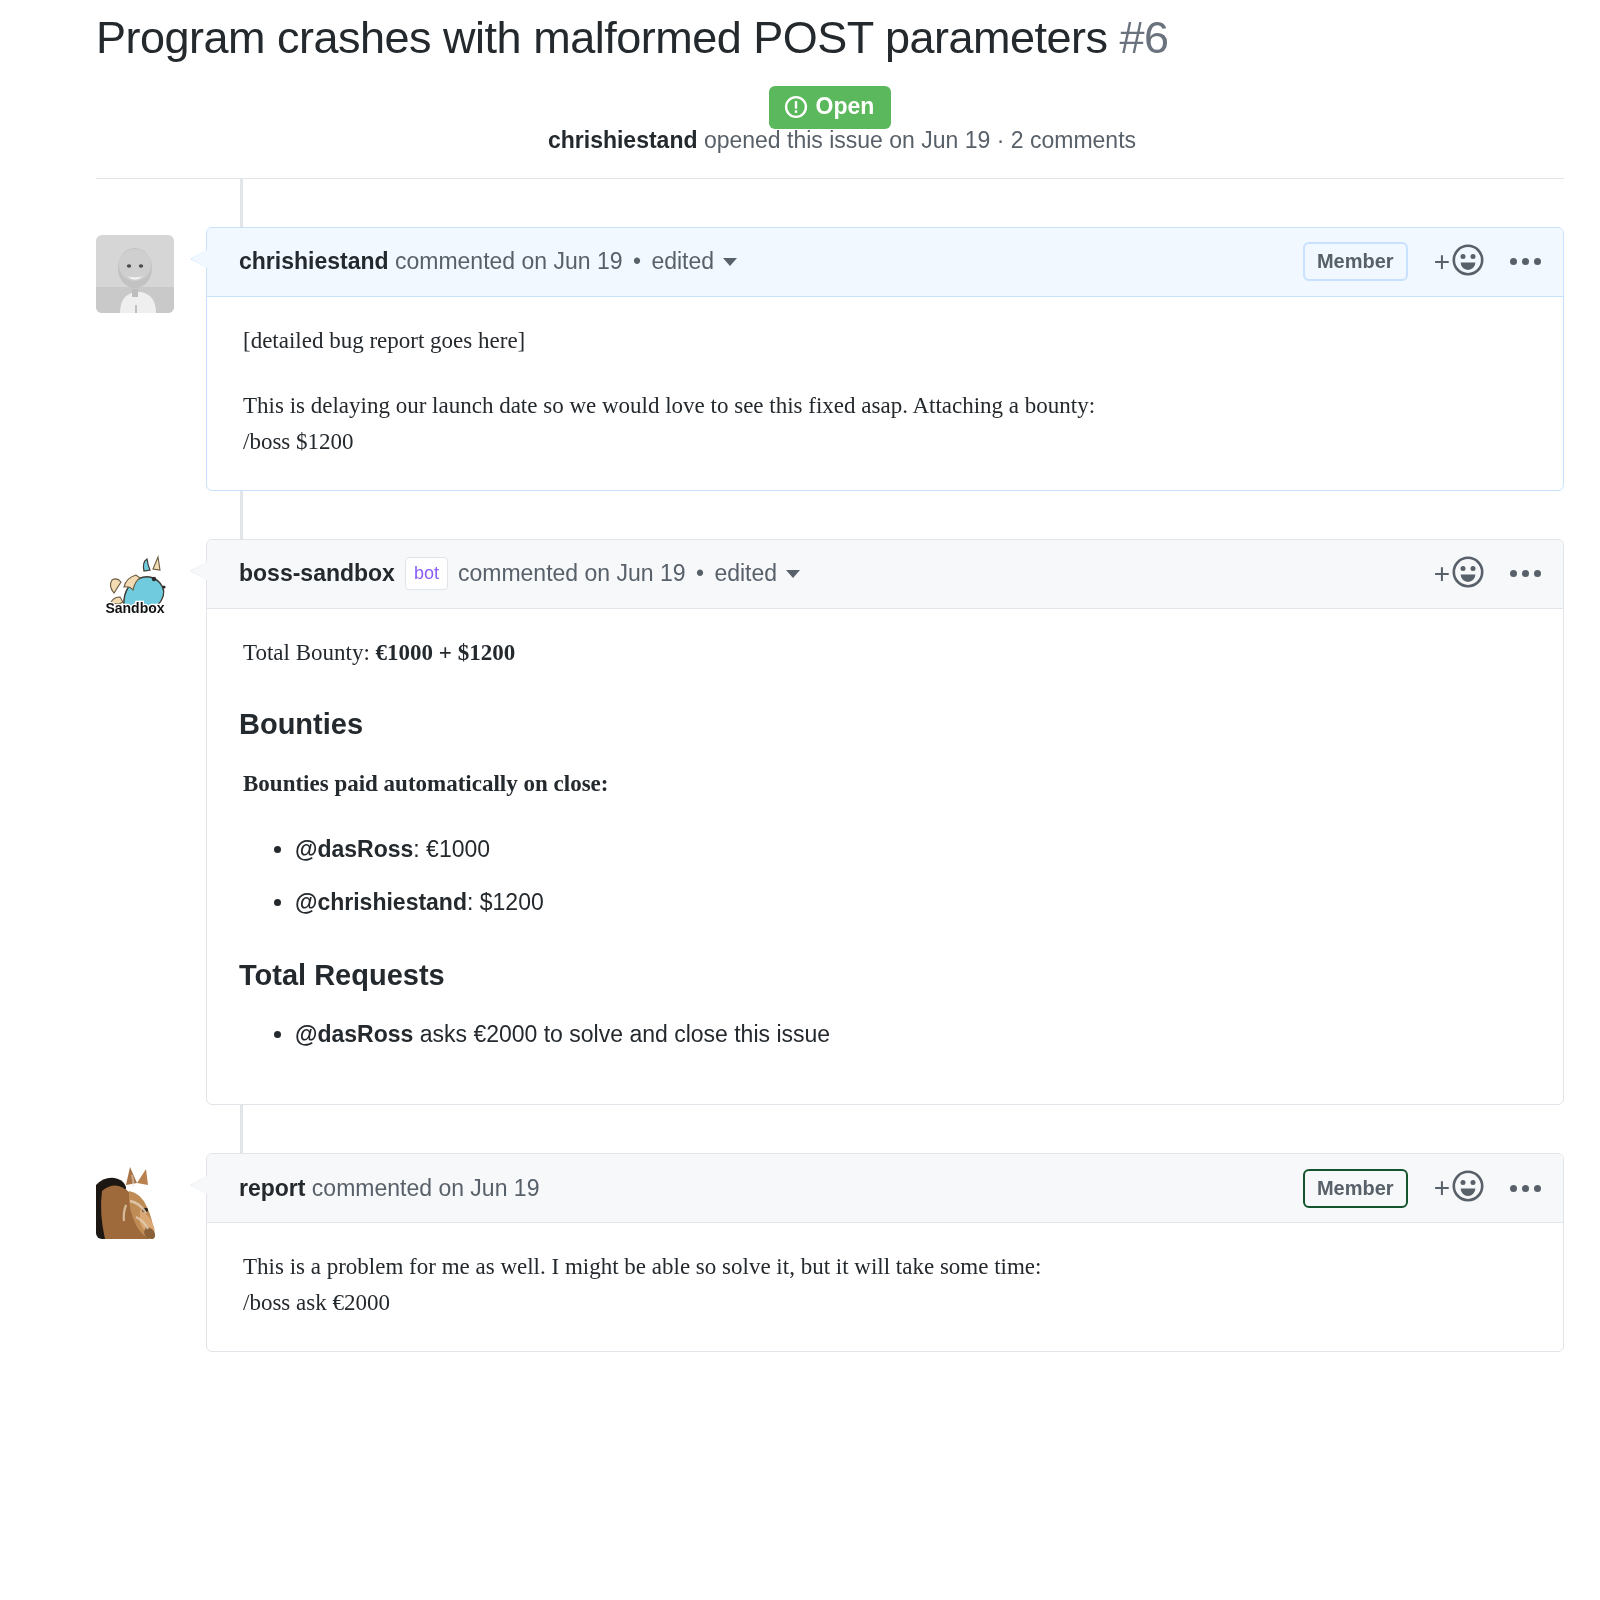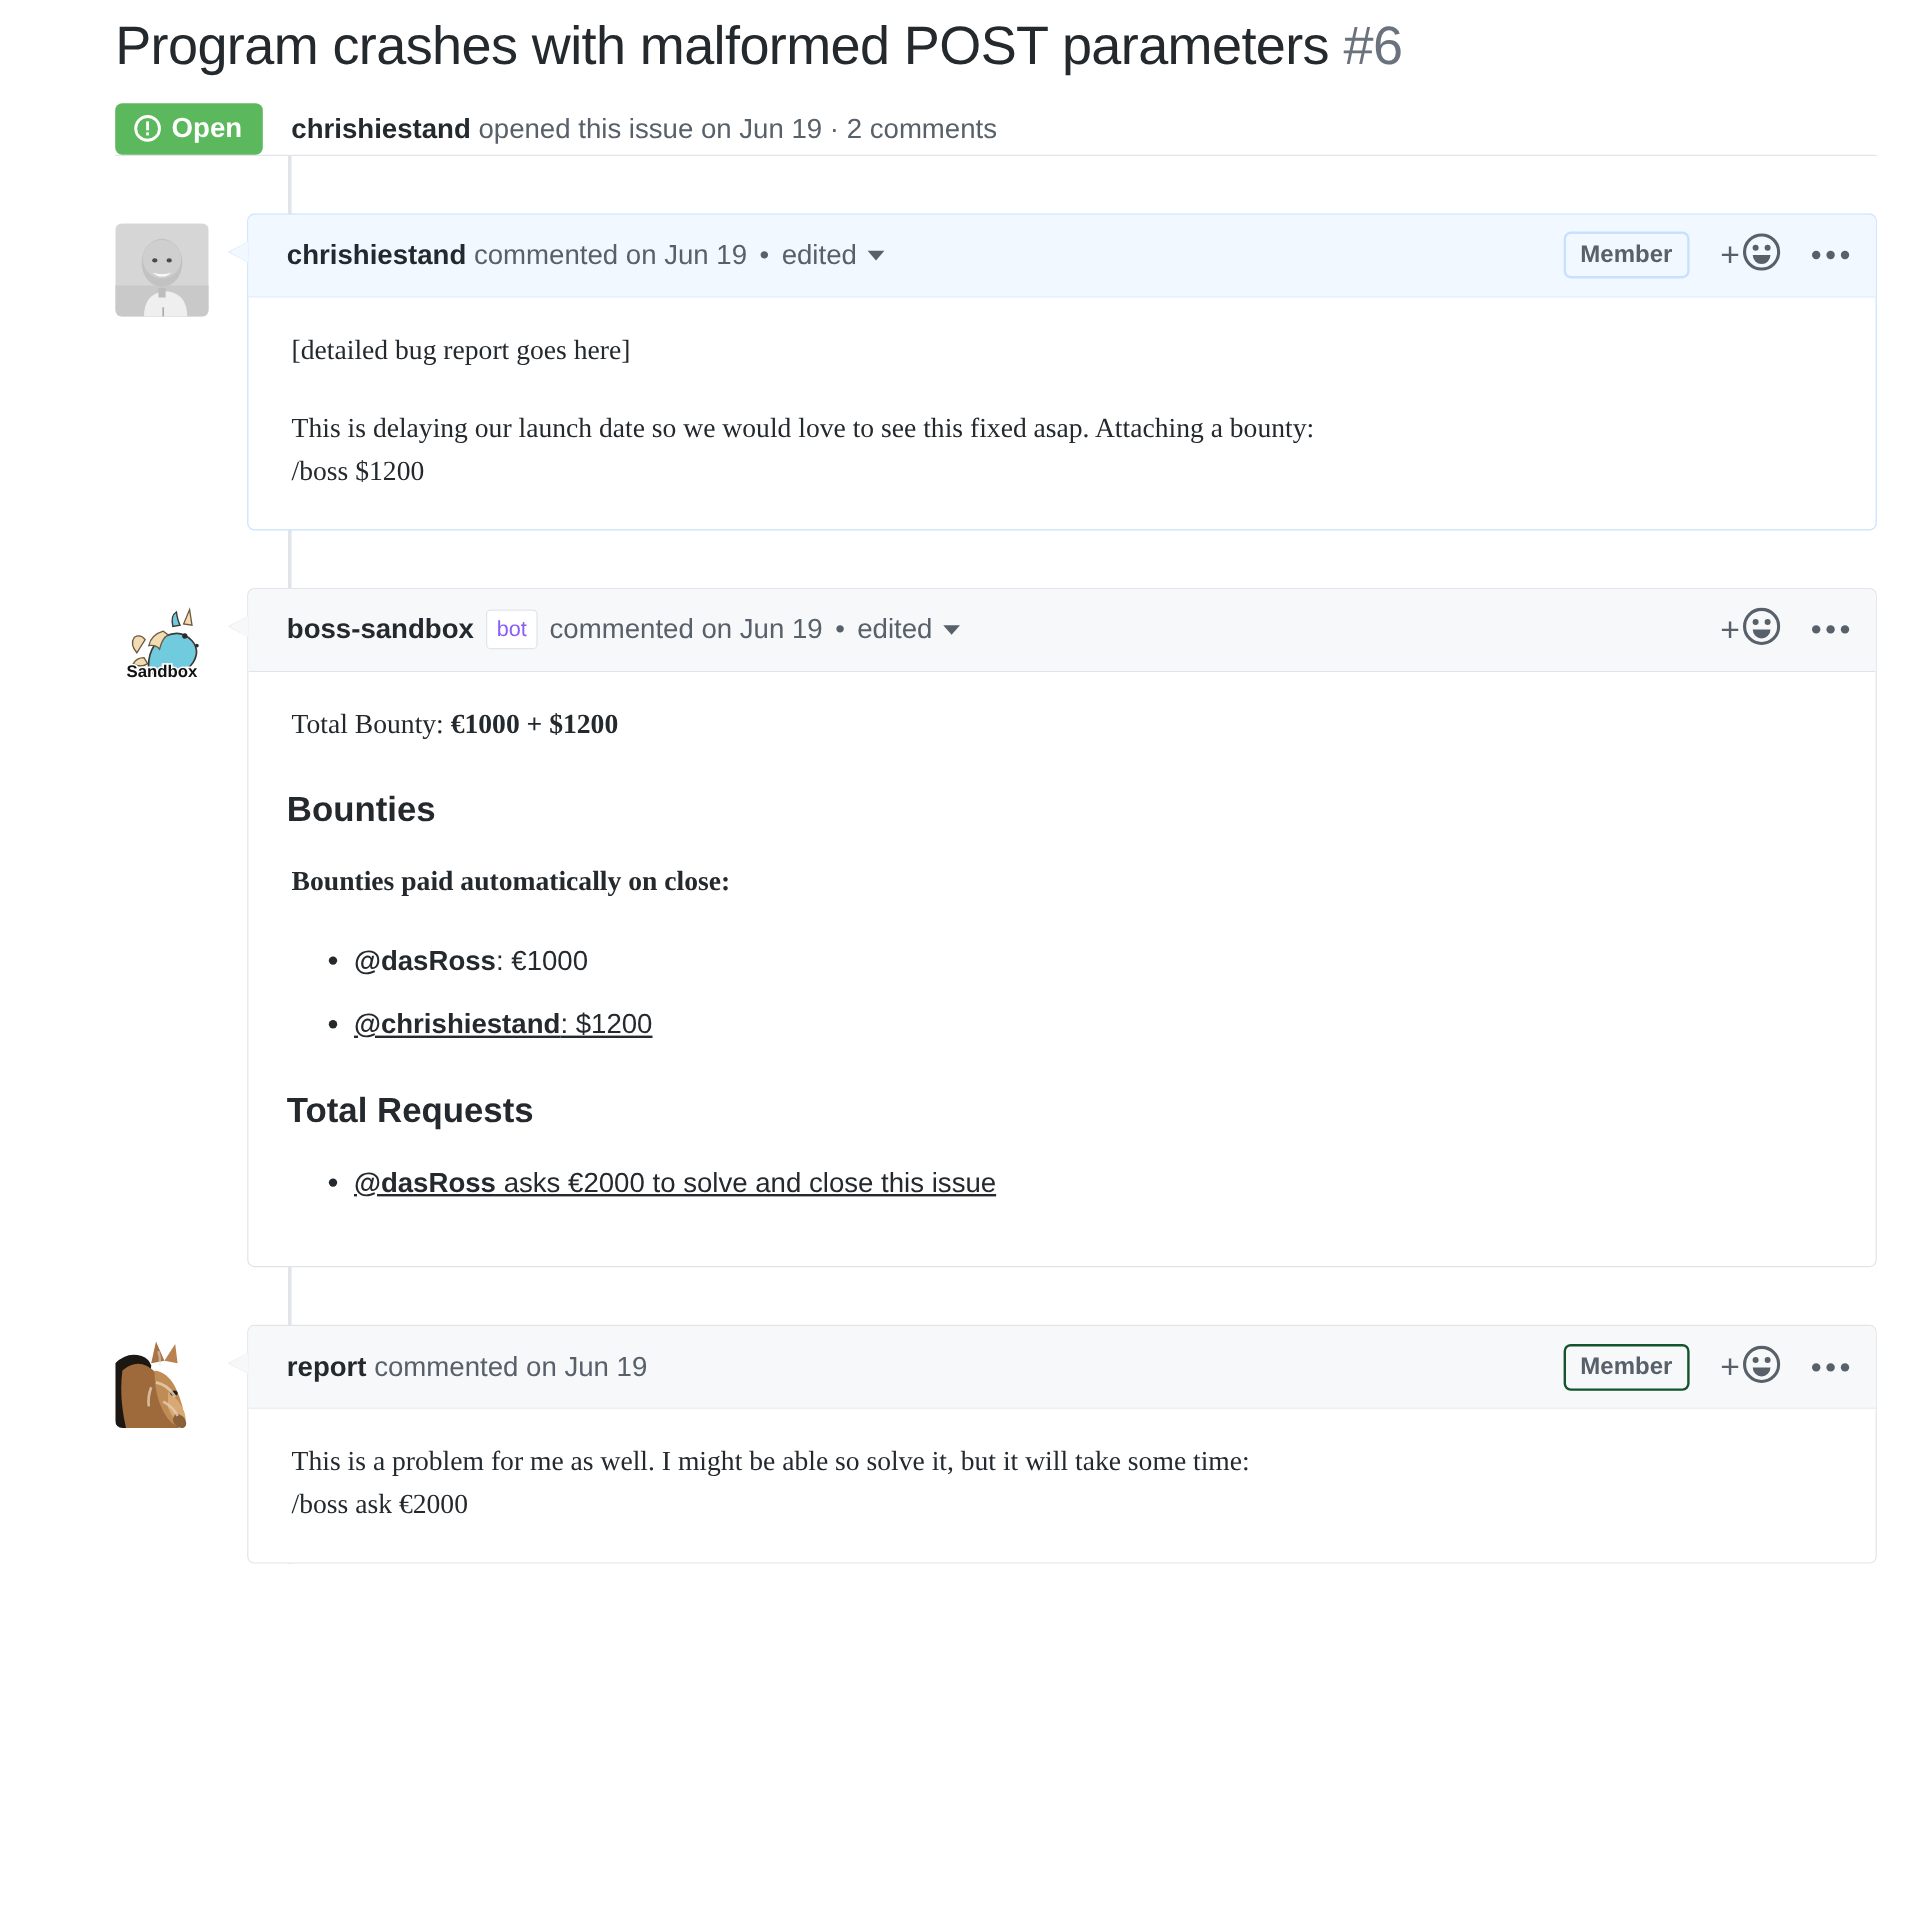"Open" .issue-meta { flex-direction: none -> column; padding-bottom: none -> 26px }
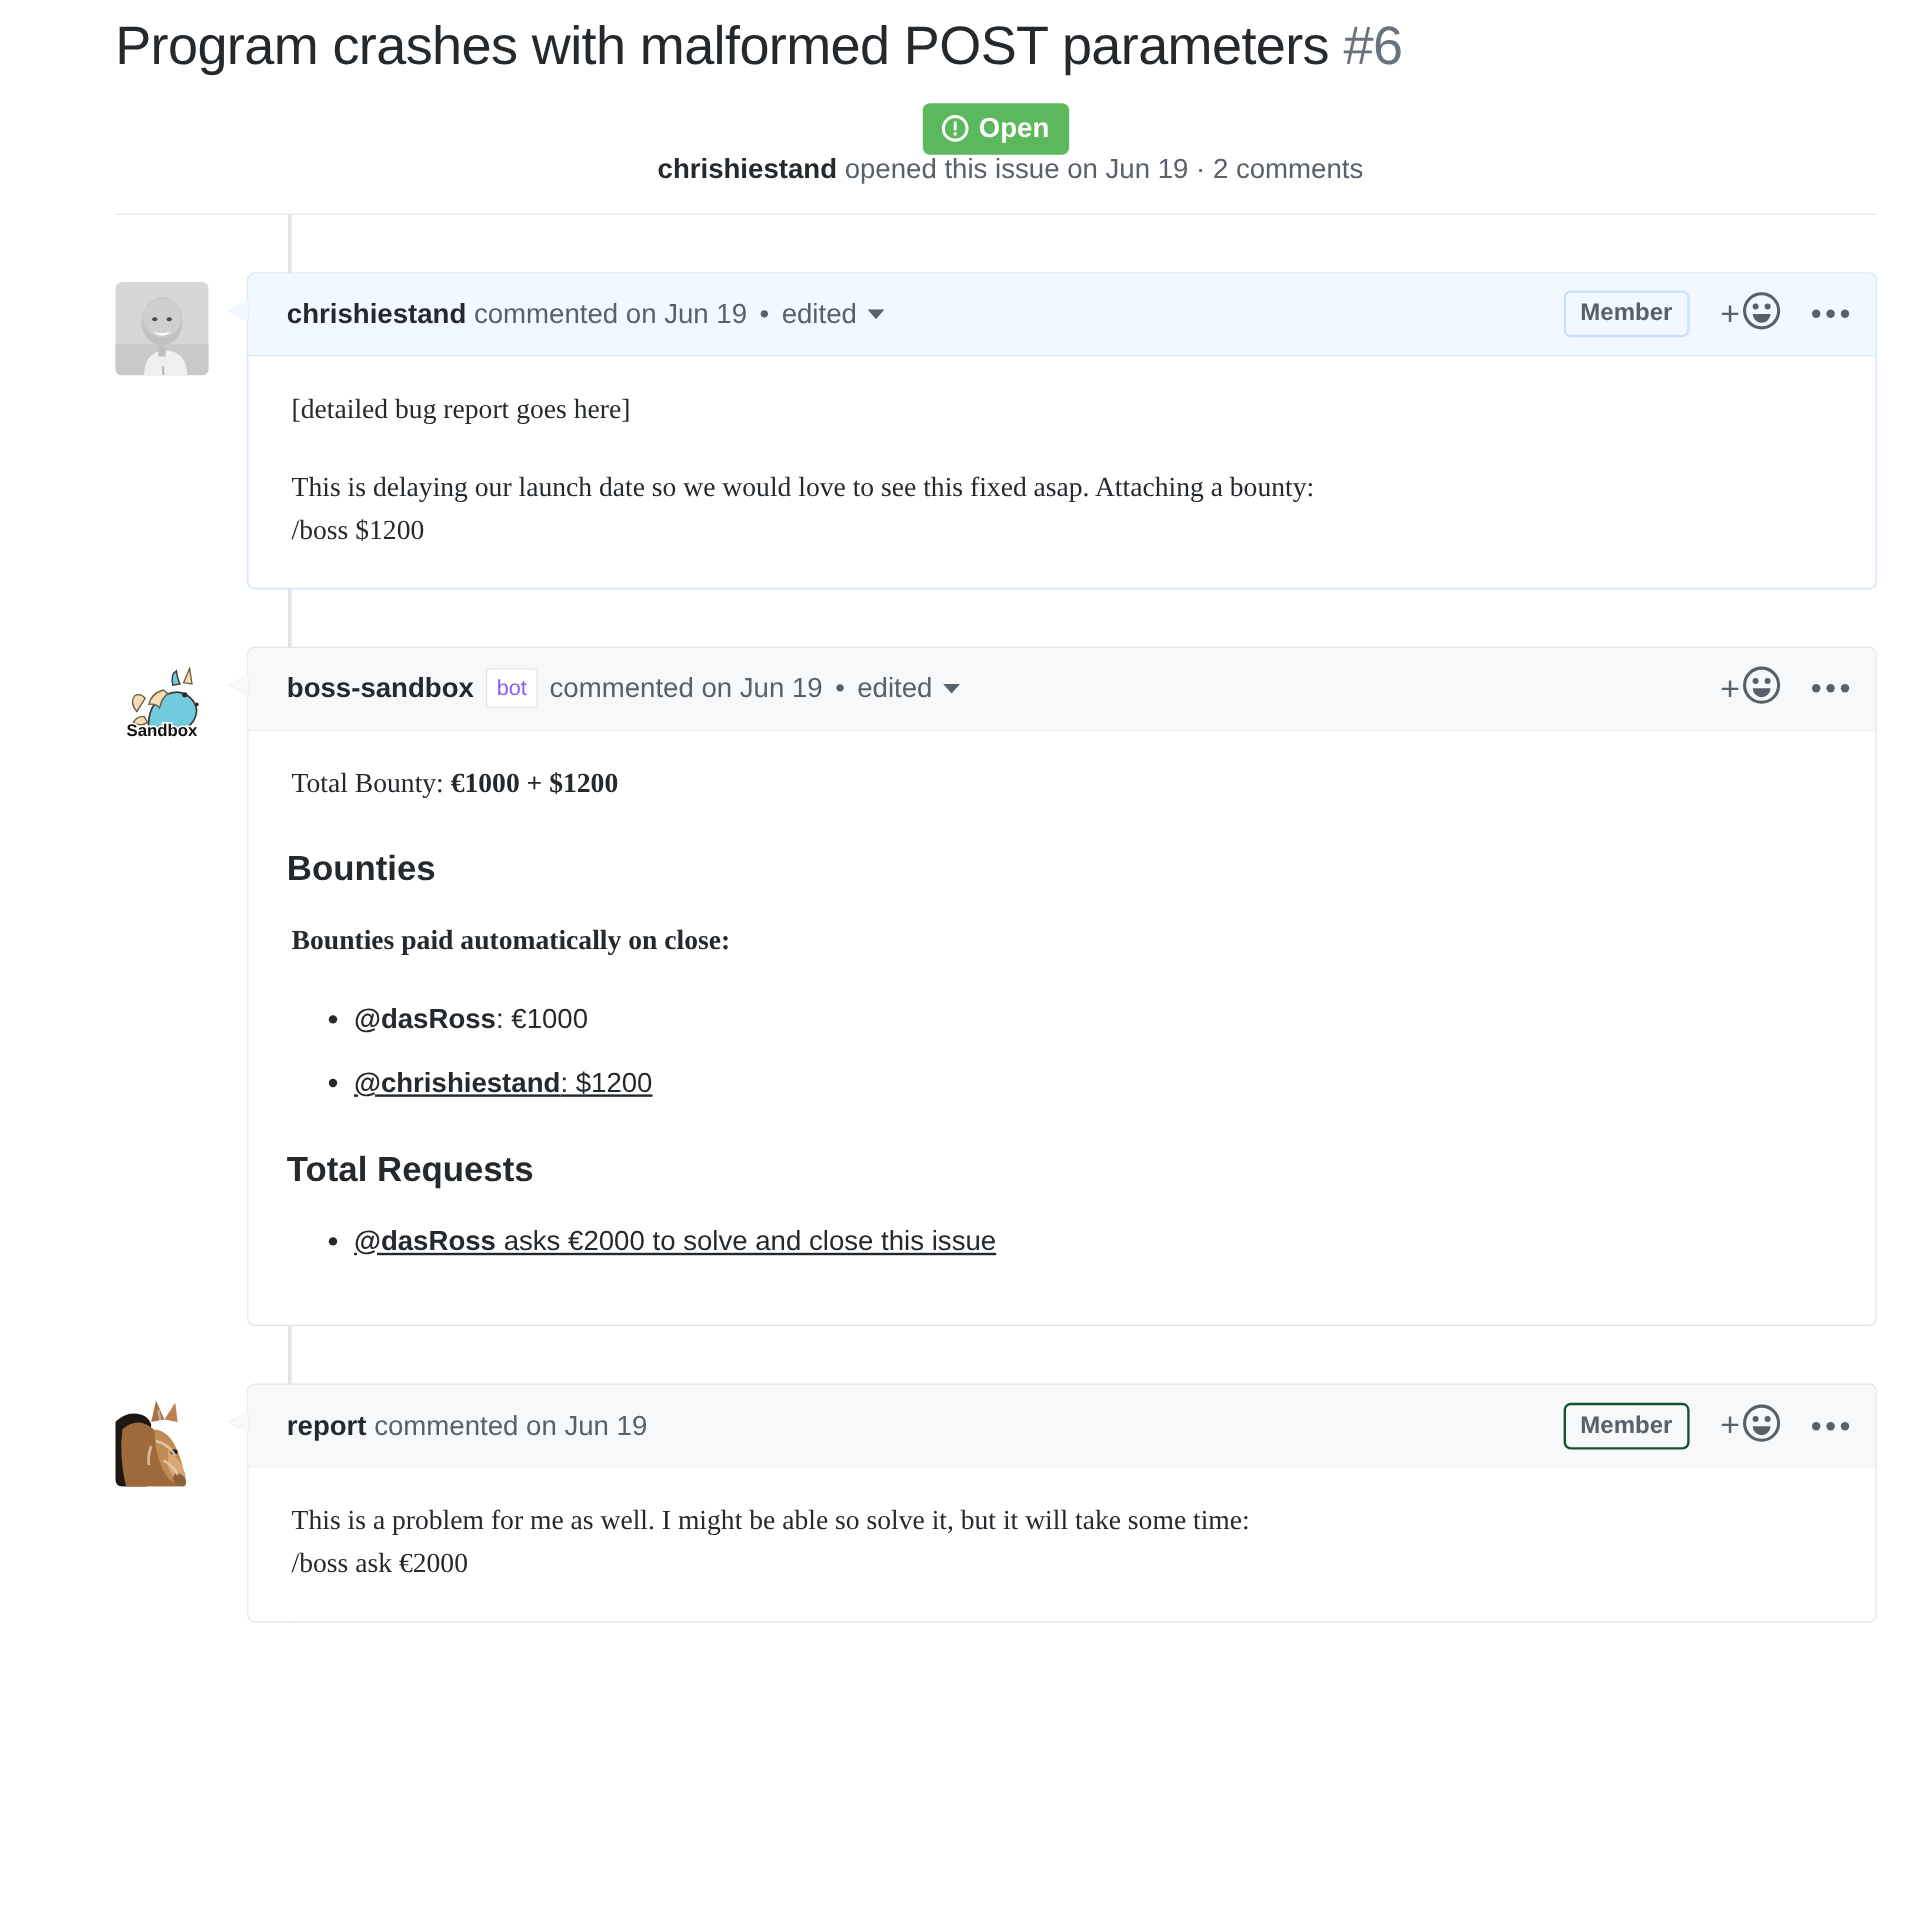"@chrishiestand: $1200" .bubble-body li:last-child { text-decoration: underline -> none }
